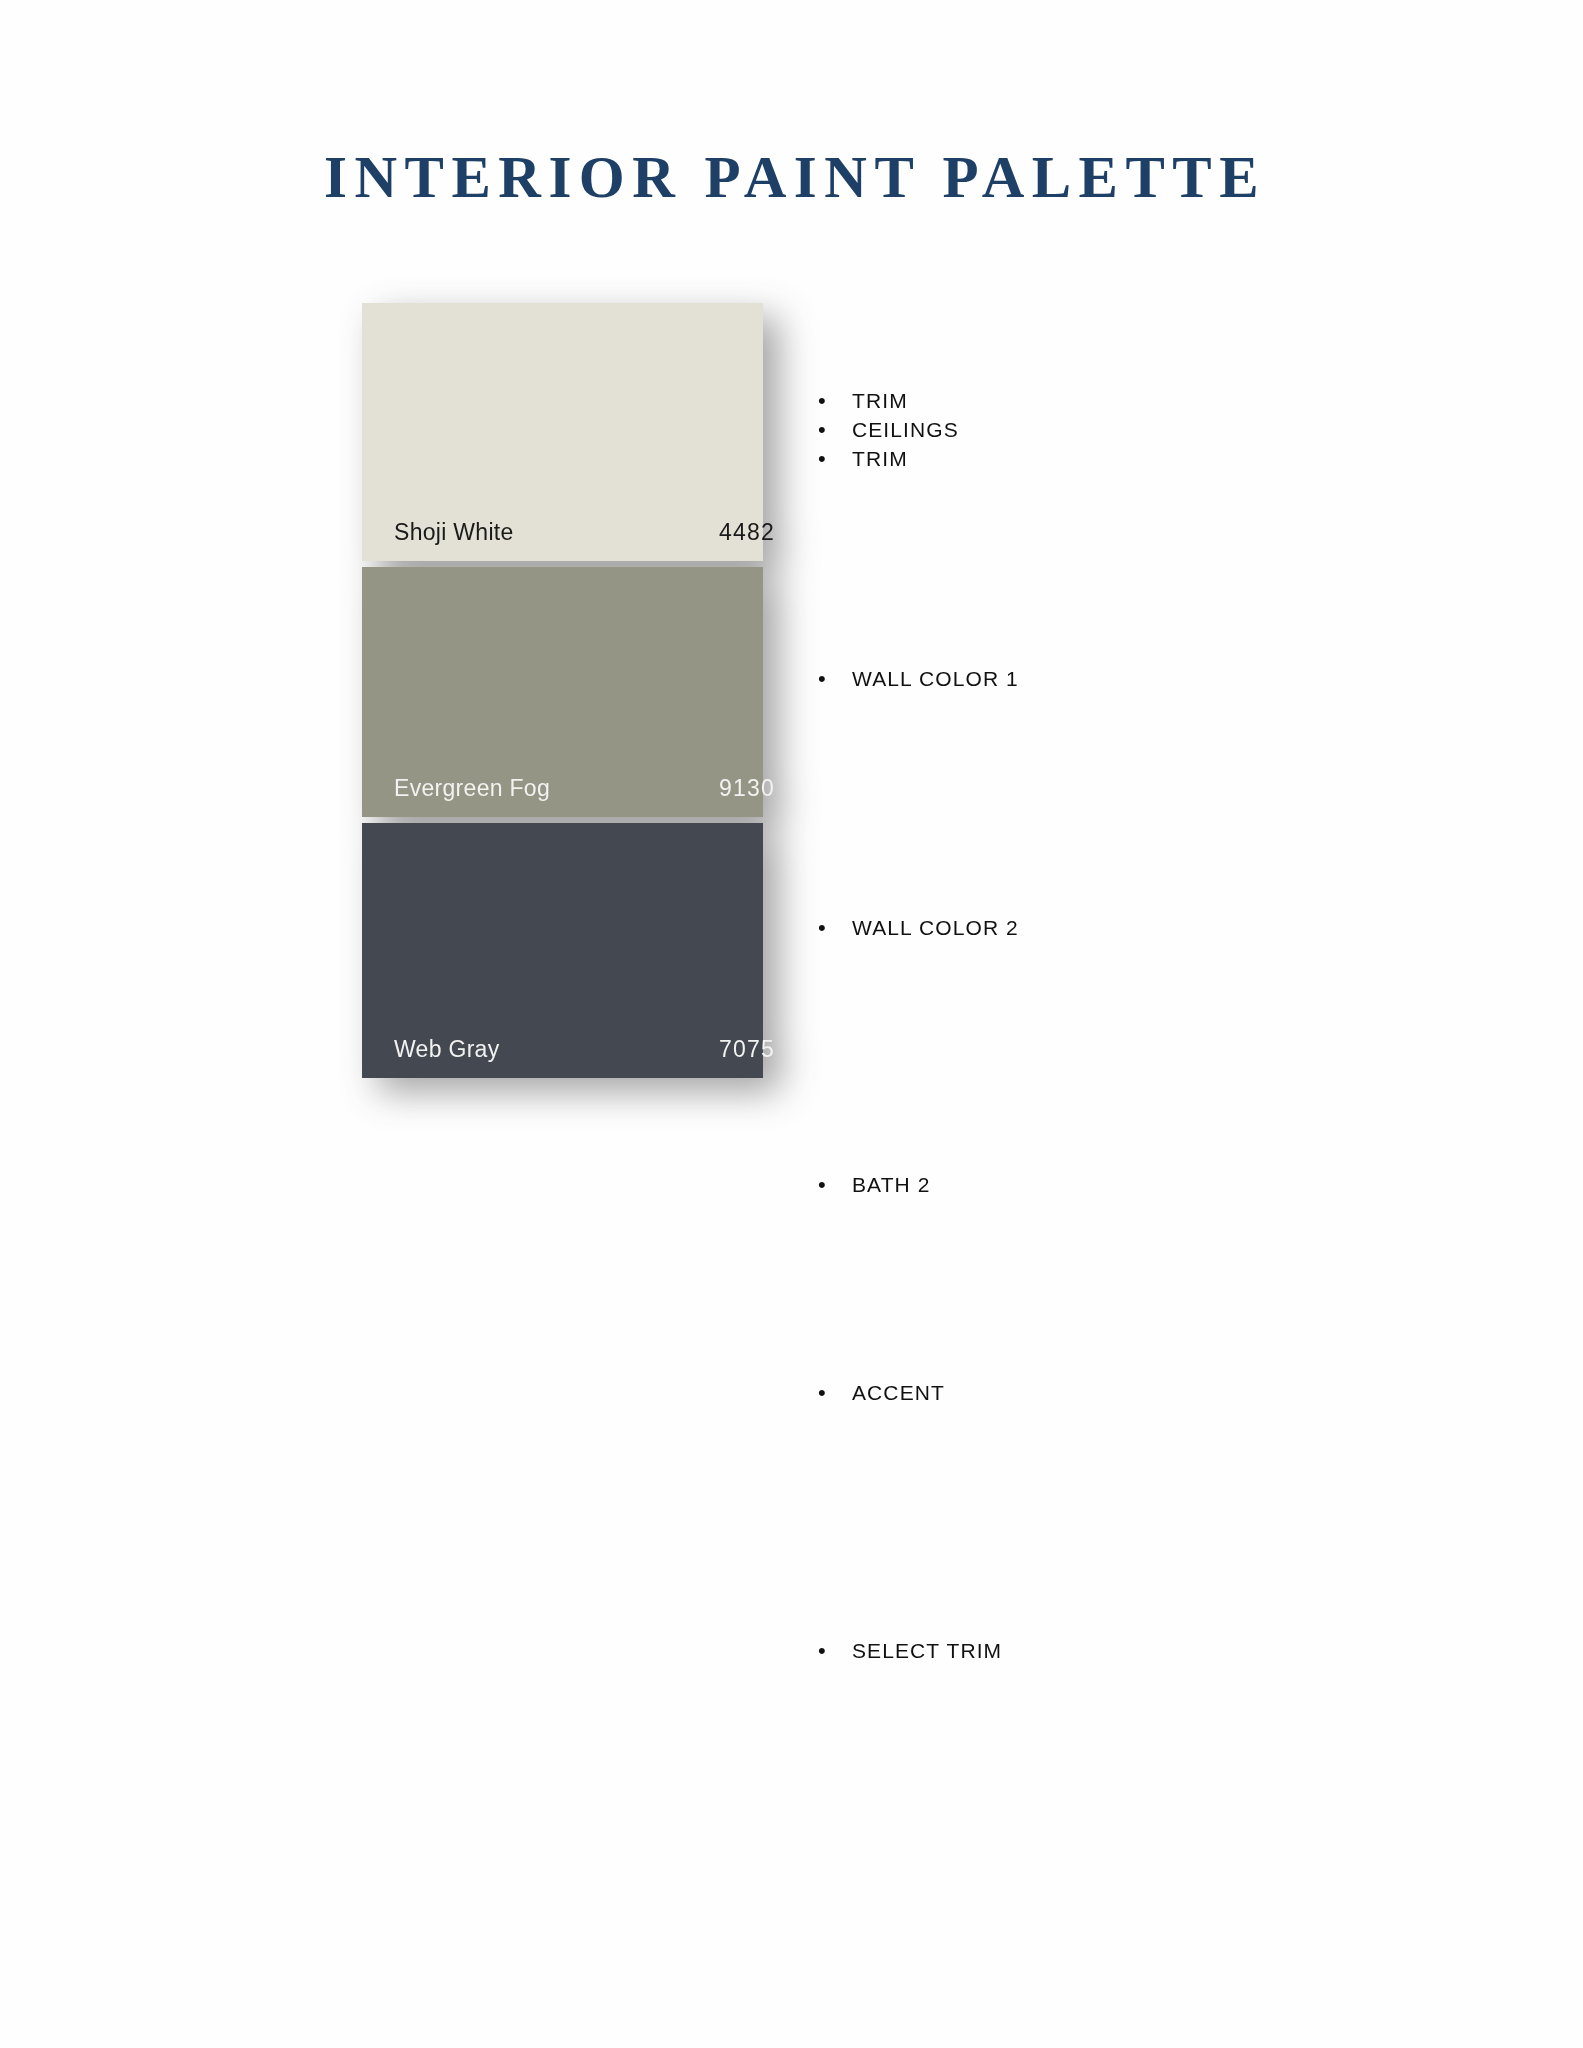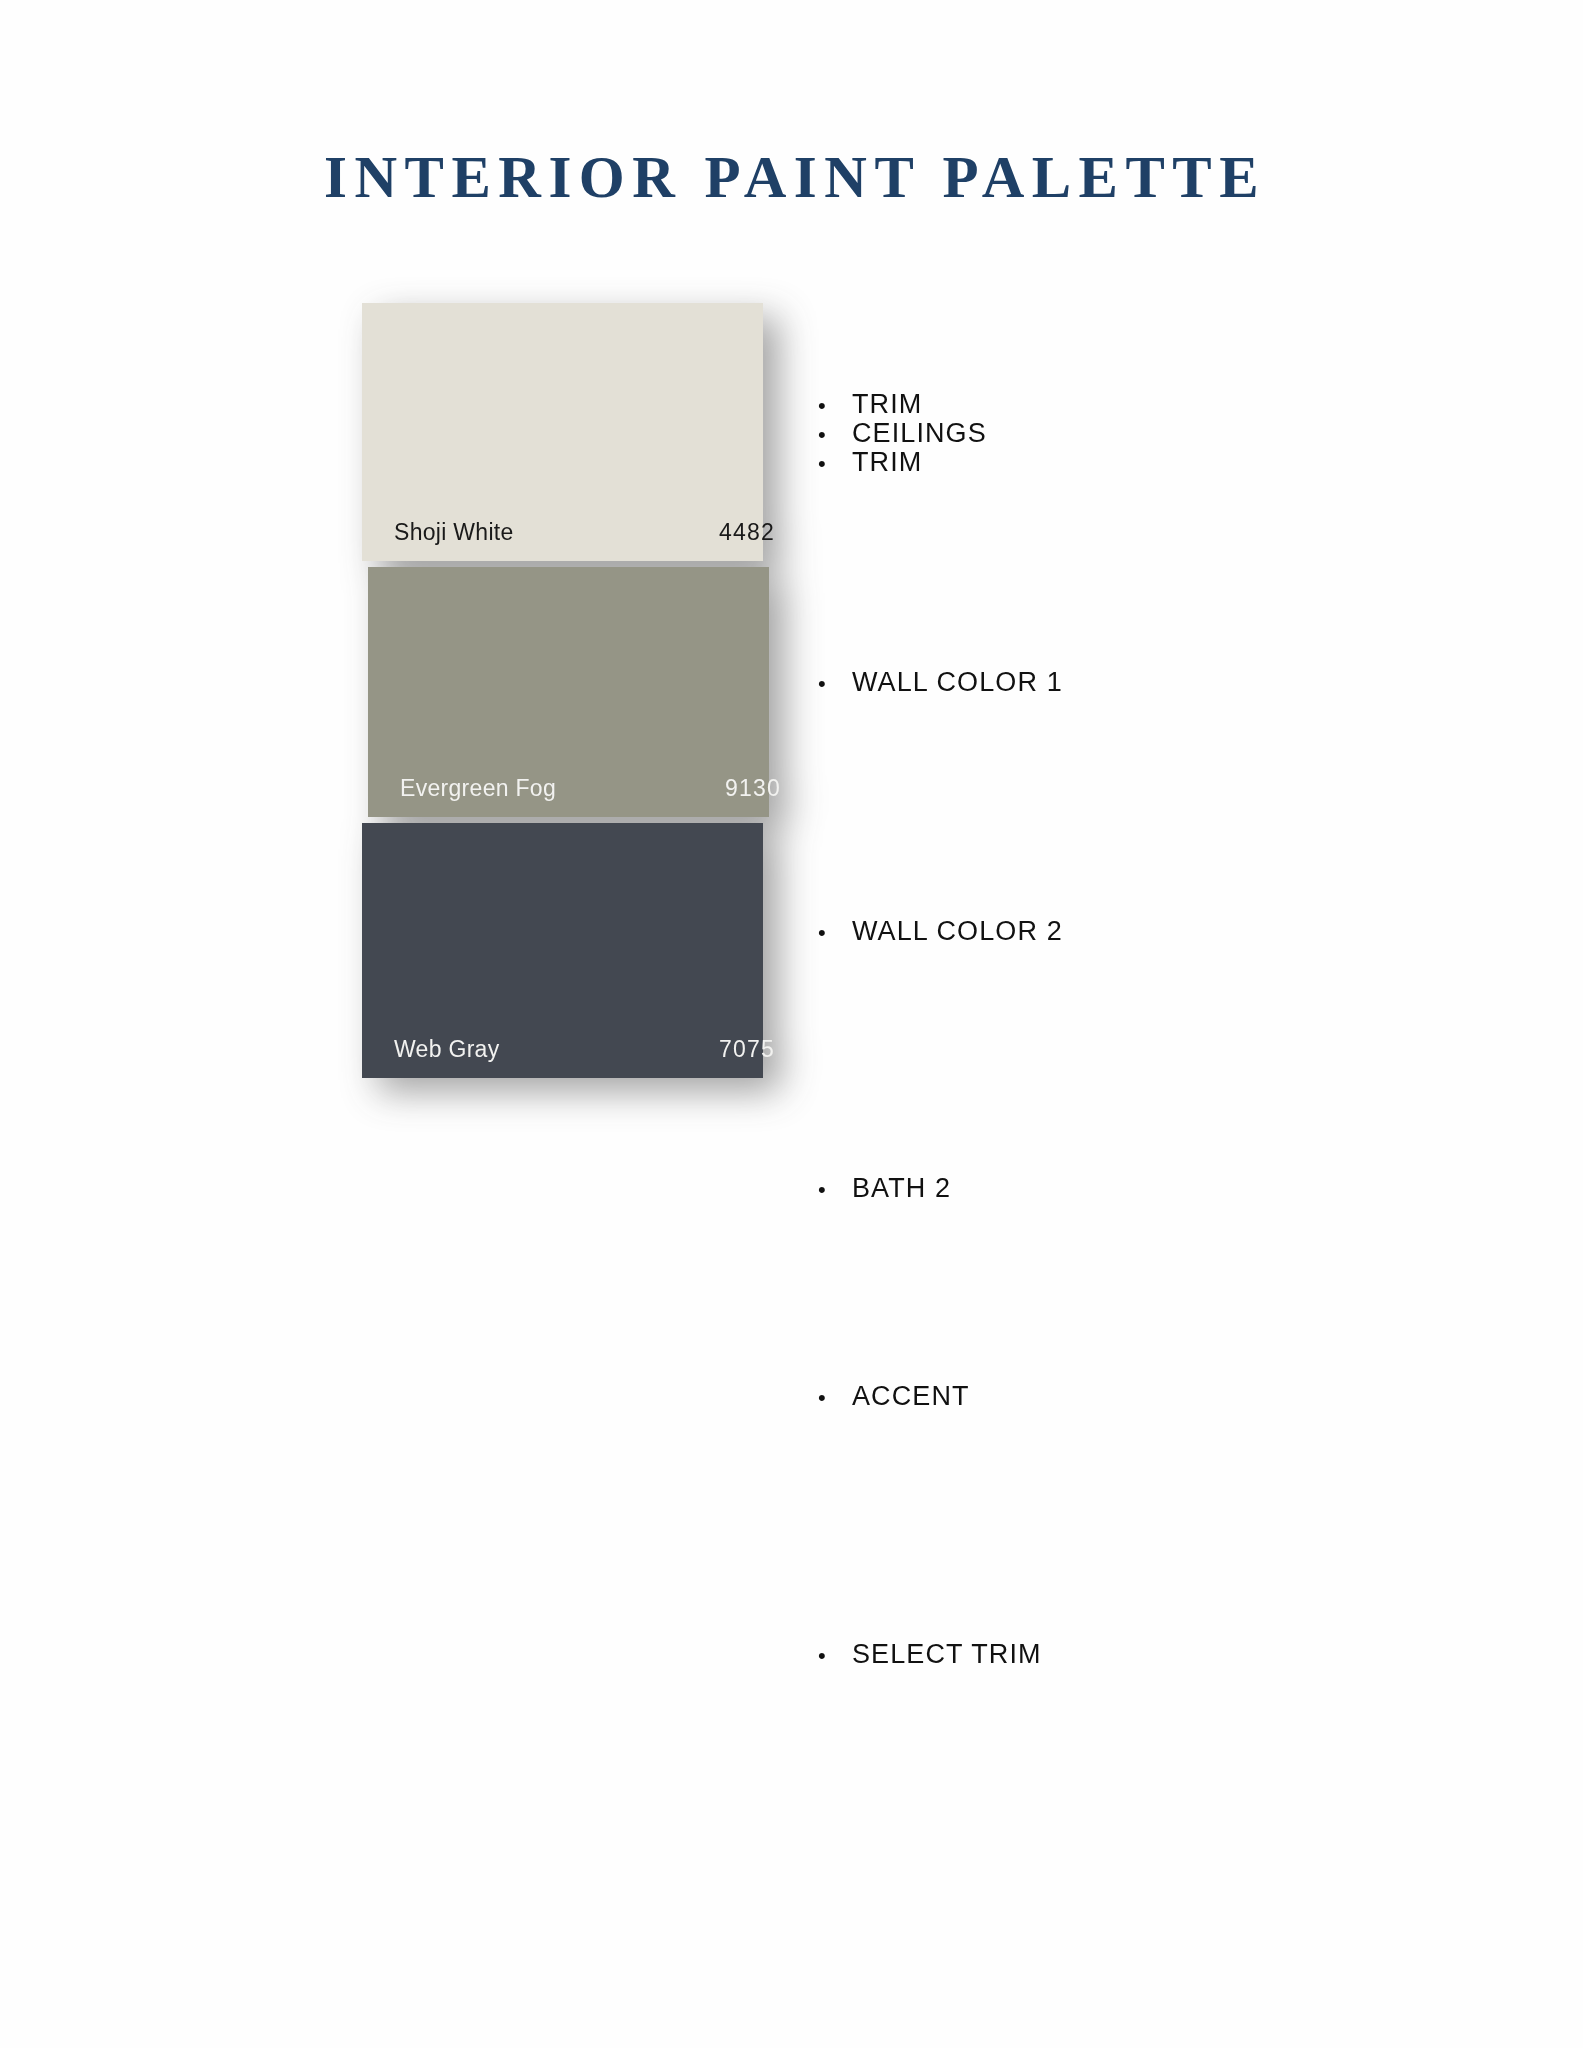"TRIM" .usage-text { font-size: 27px -> 21px }
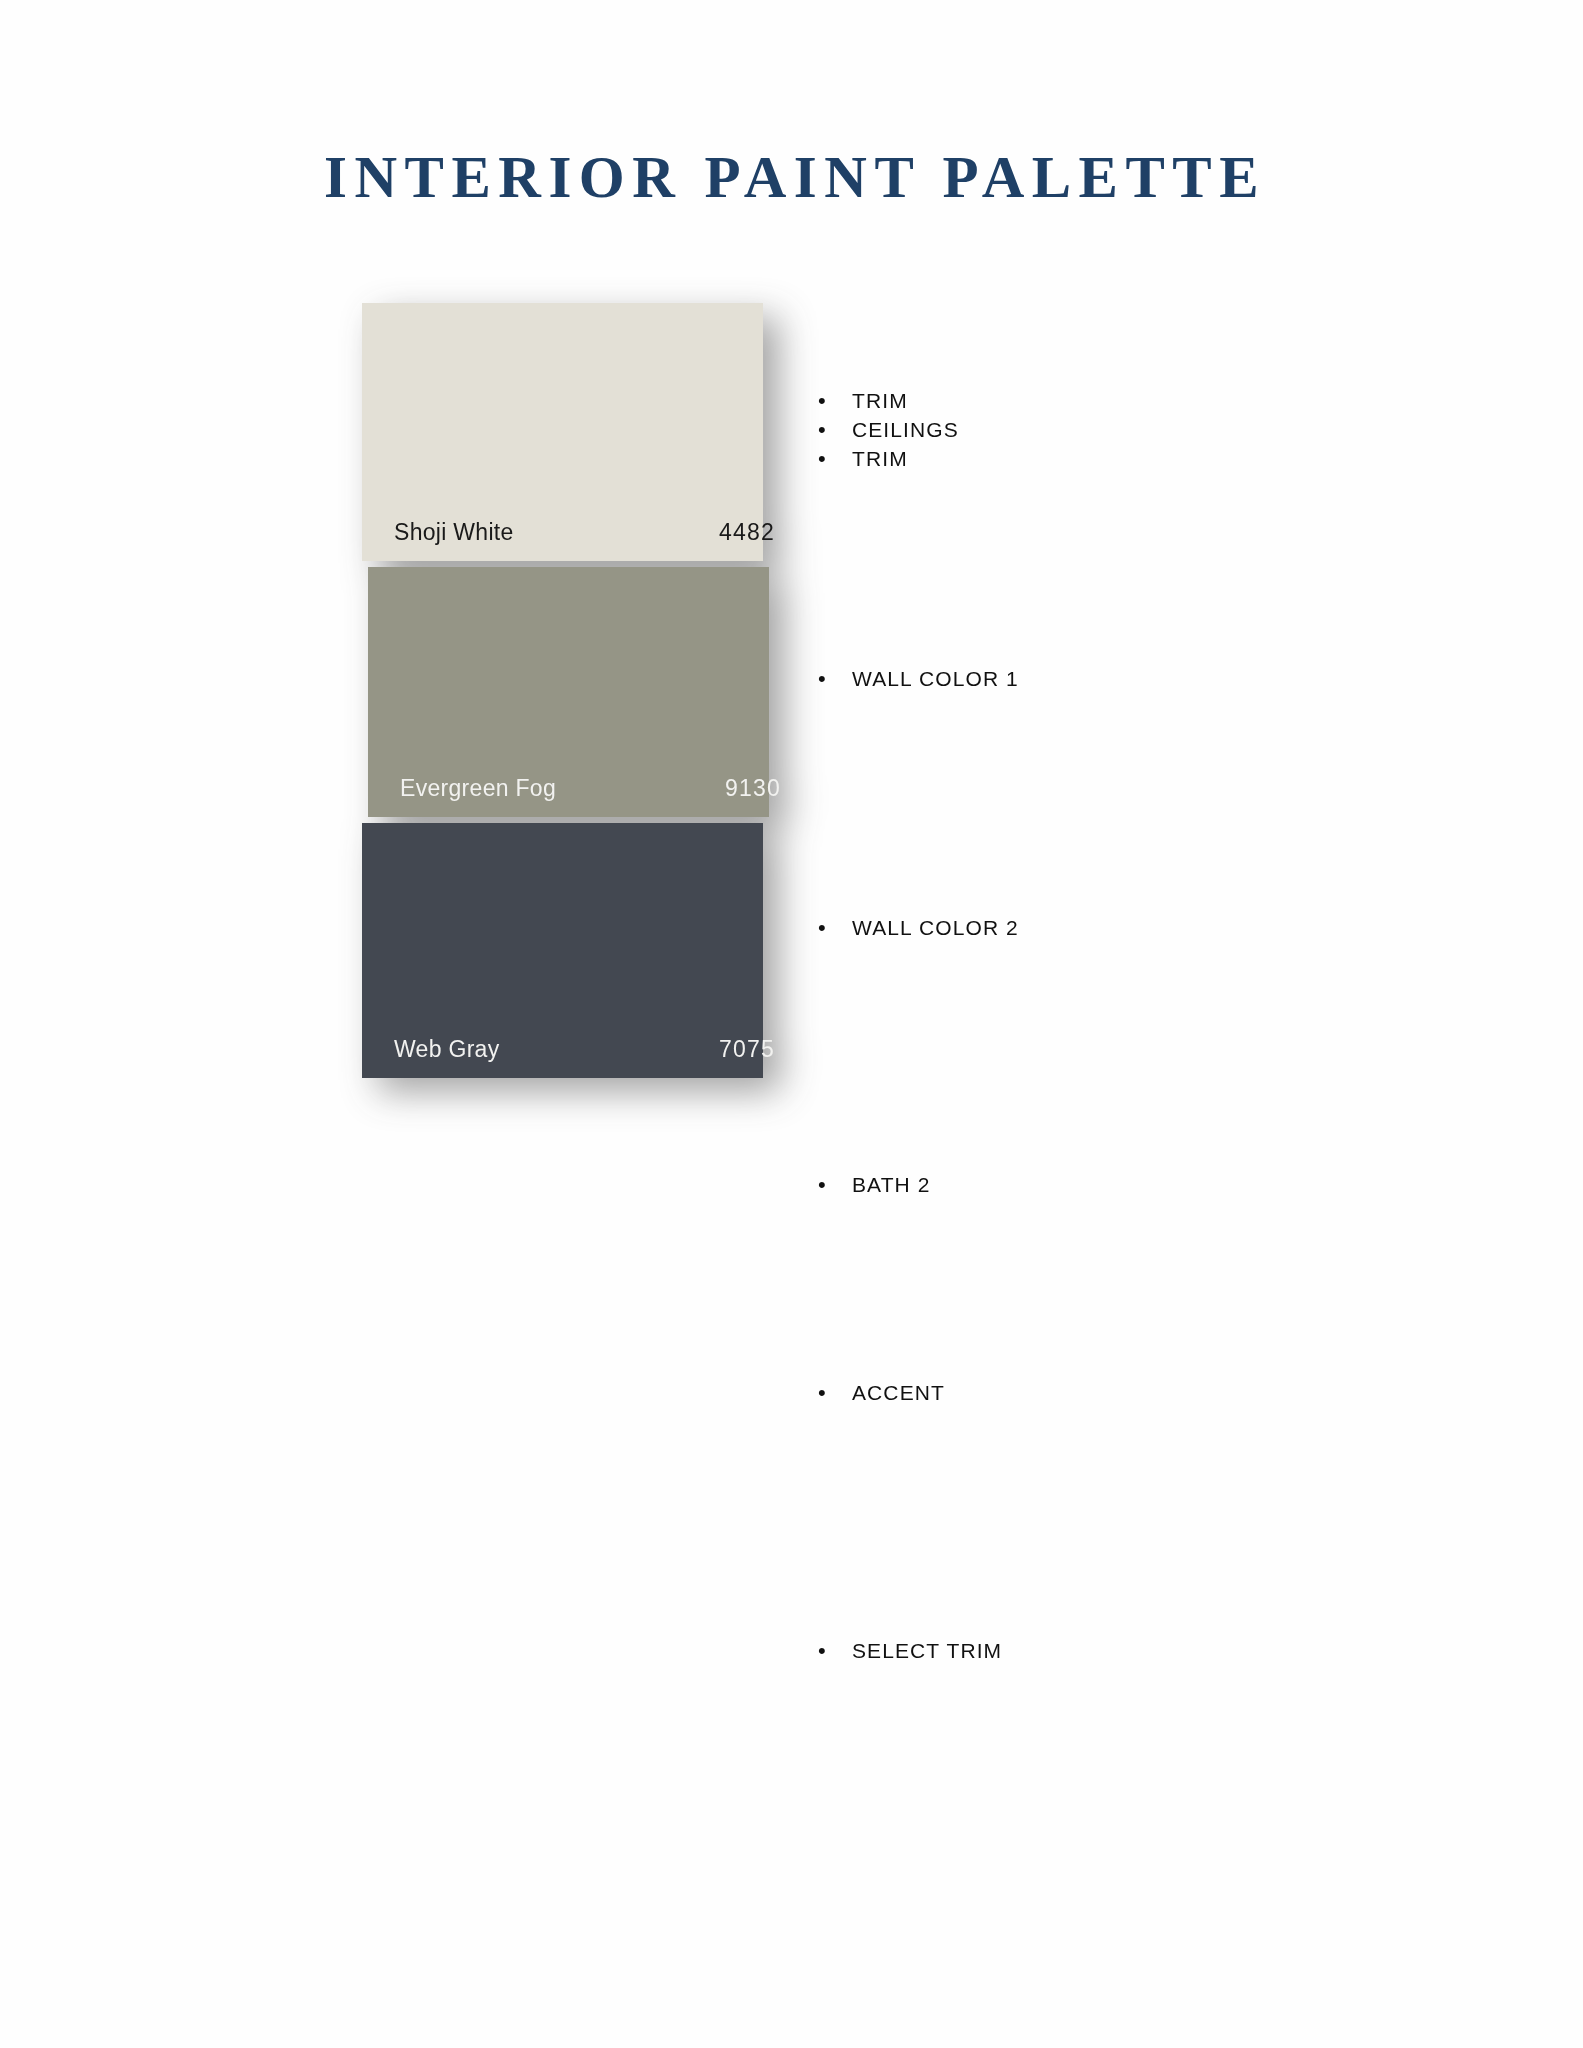"Evergreen Fog" div.swatch { margin-left: 6px -> none }
